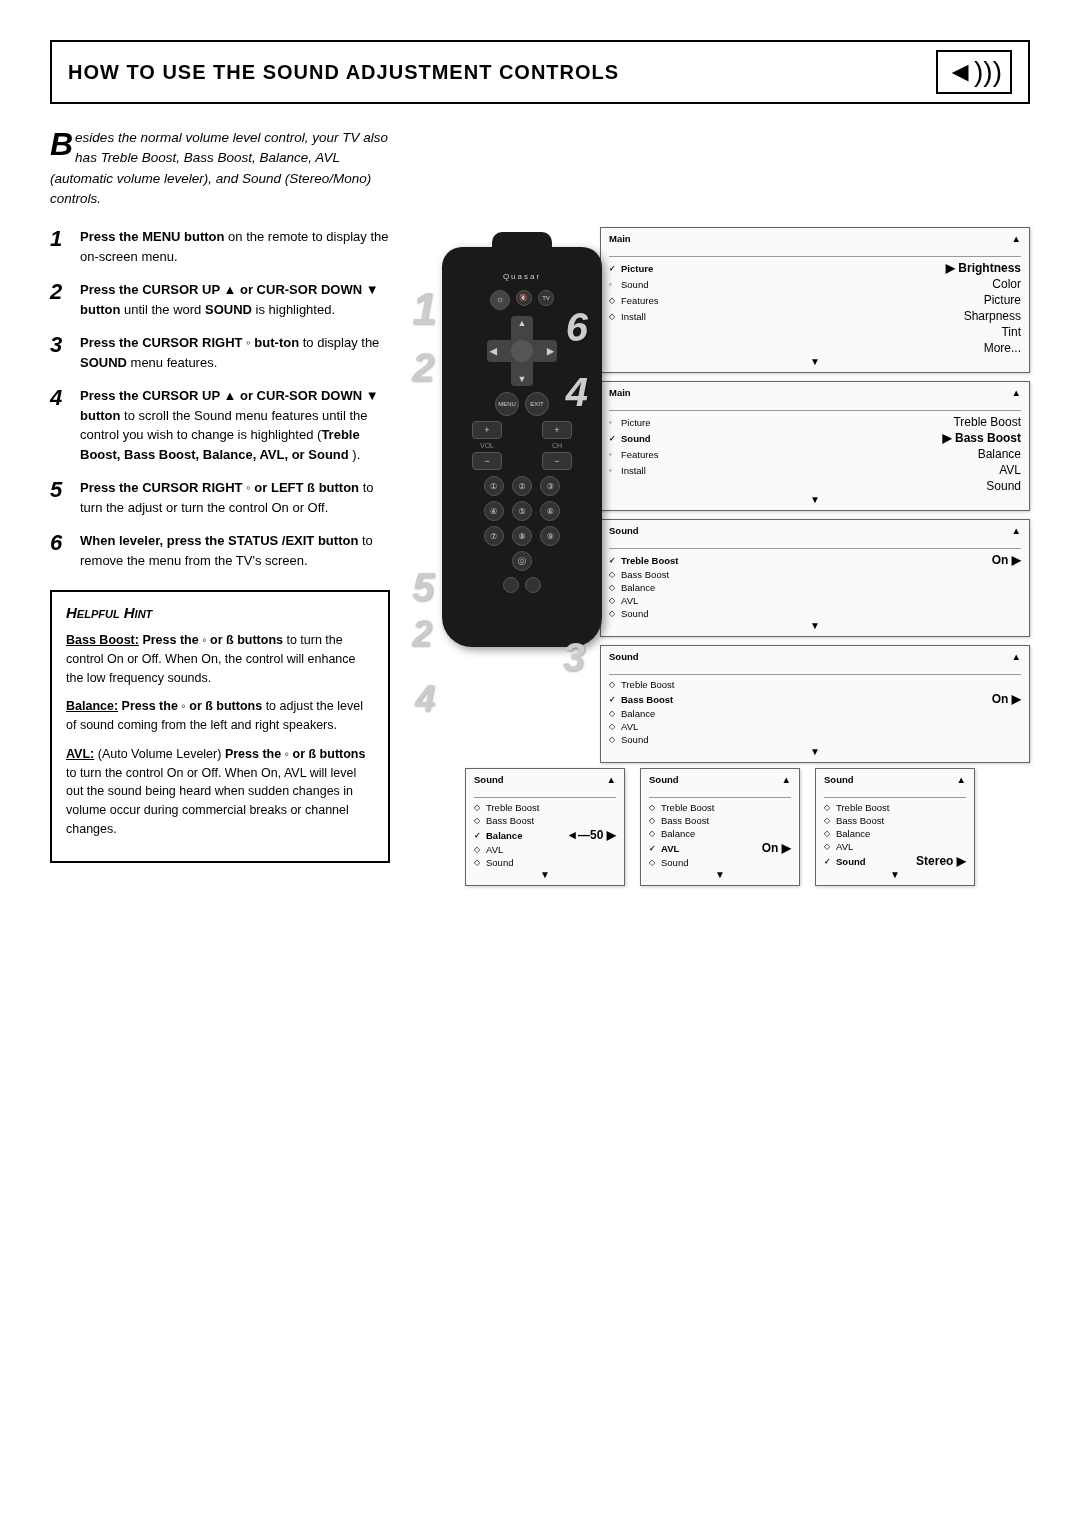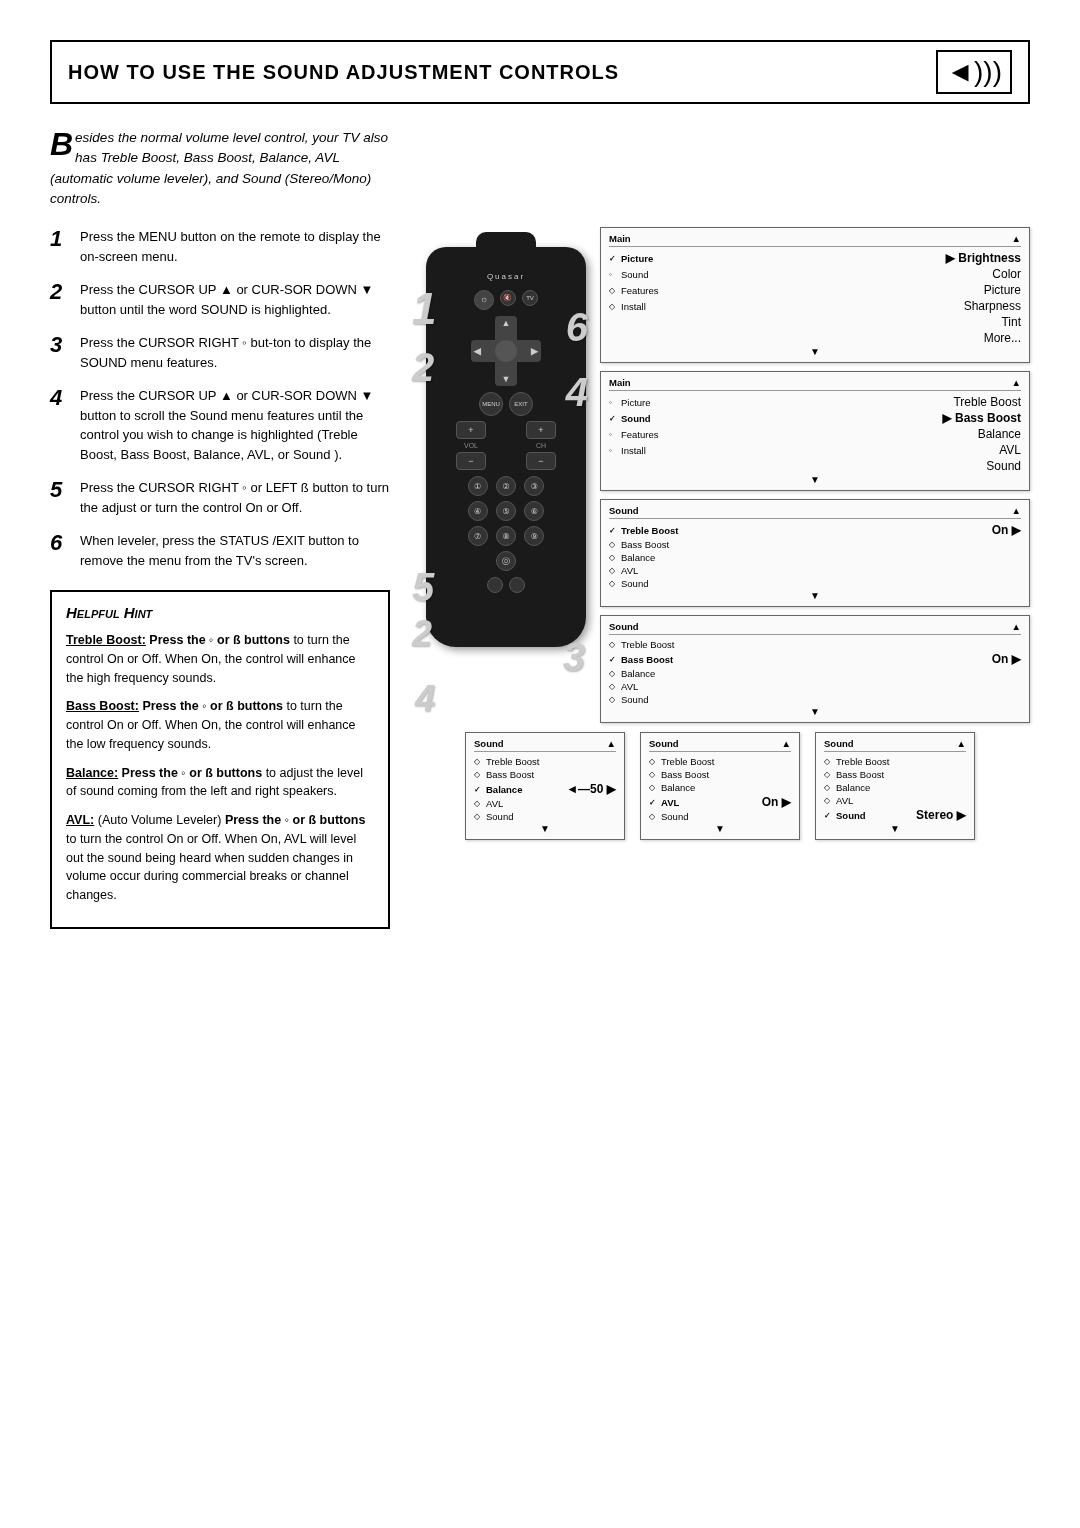"Press the MENU button" .step-text b { font-weight: normal -> bold }
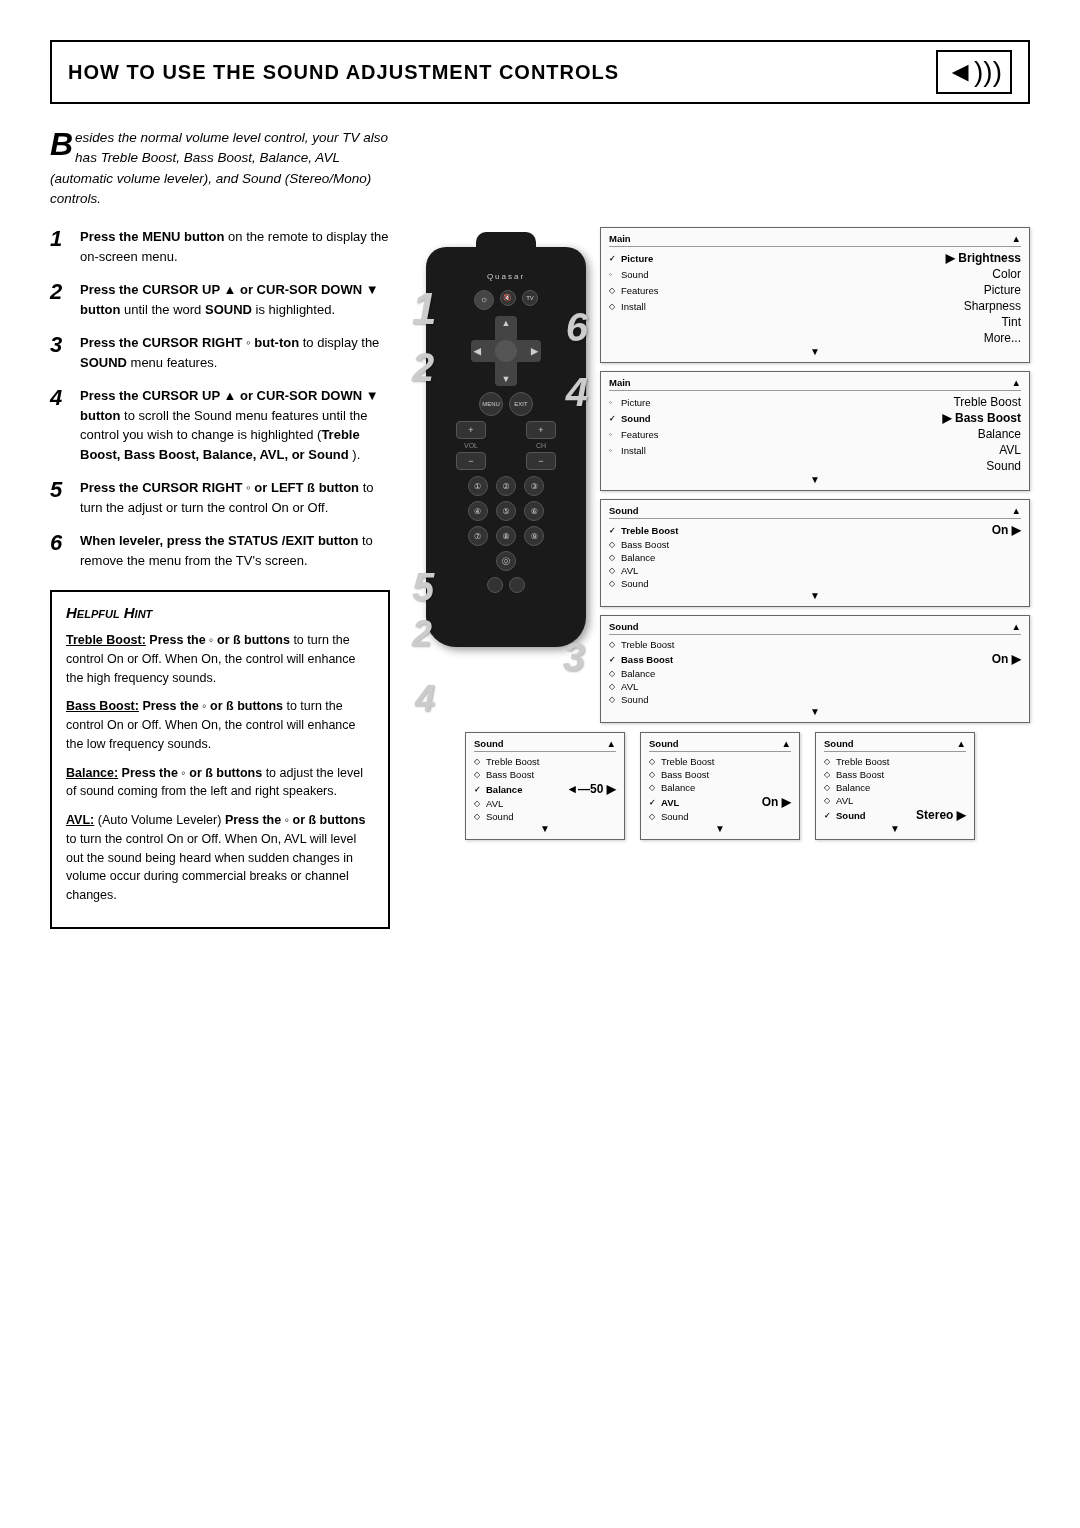"Main" .ms-header { padding-bottom: 2px -> 12px }
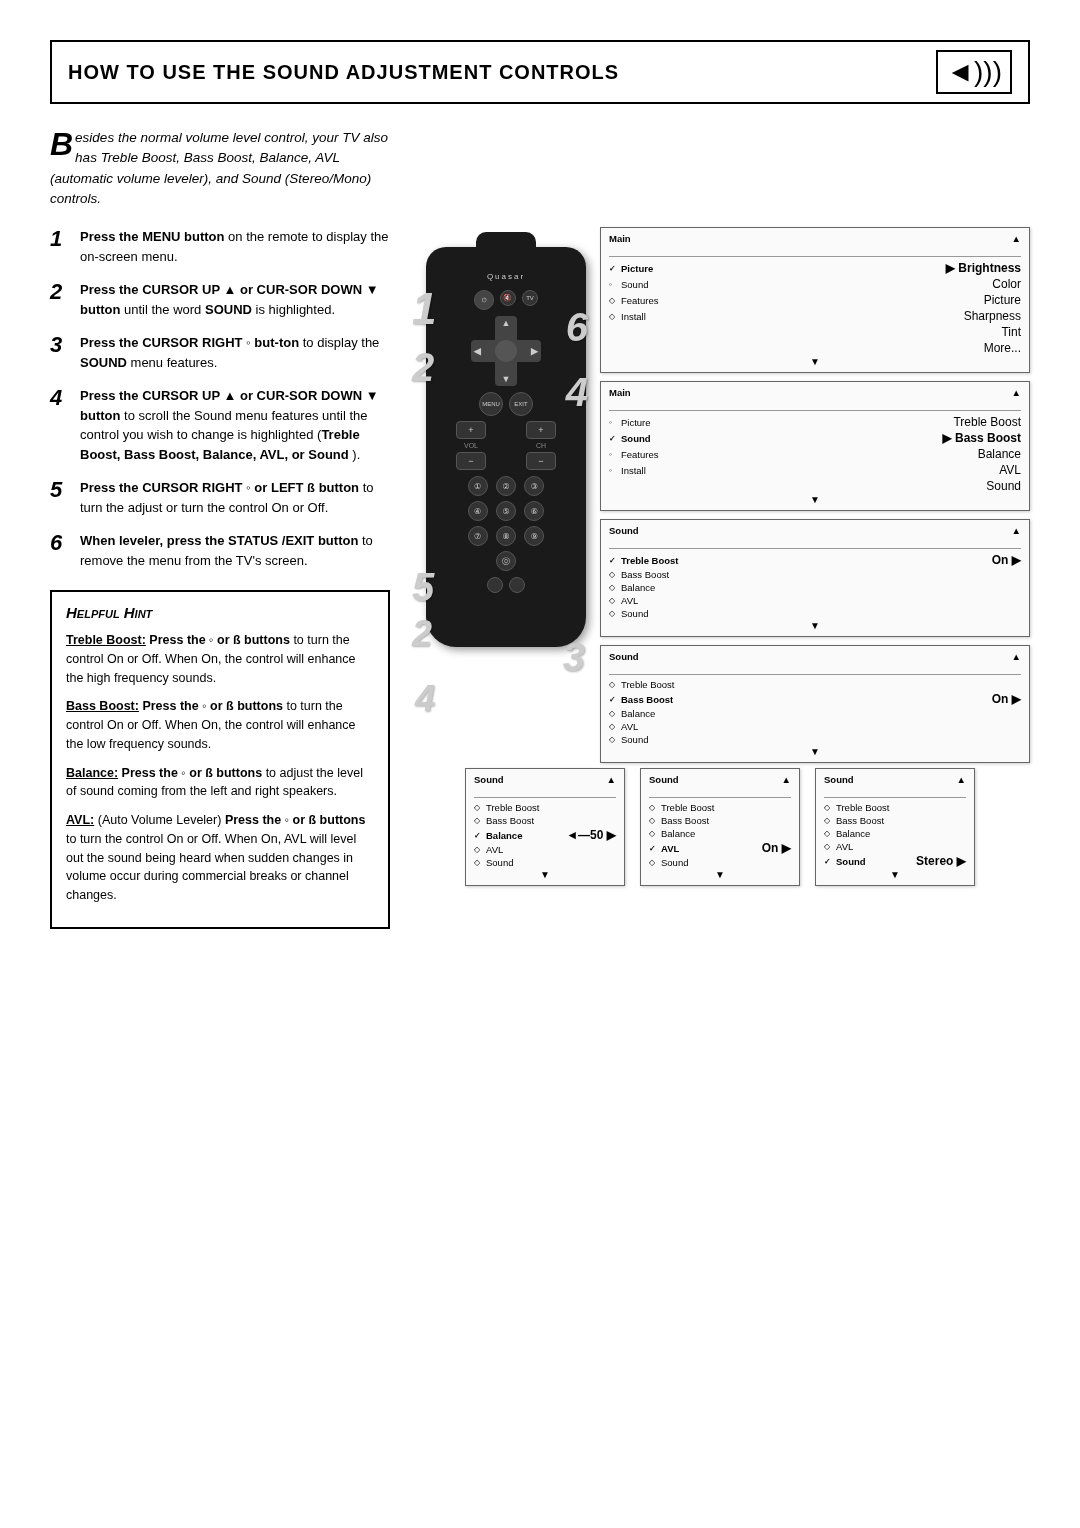"Quasar" div { left: 16px -> 32px }
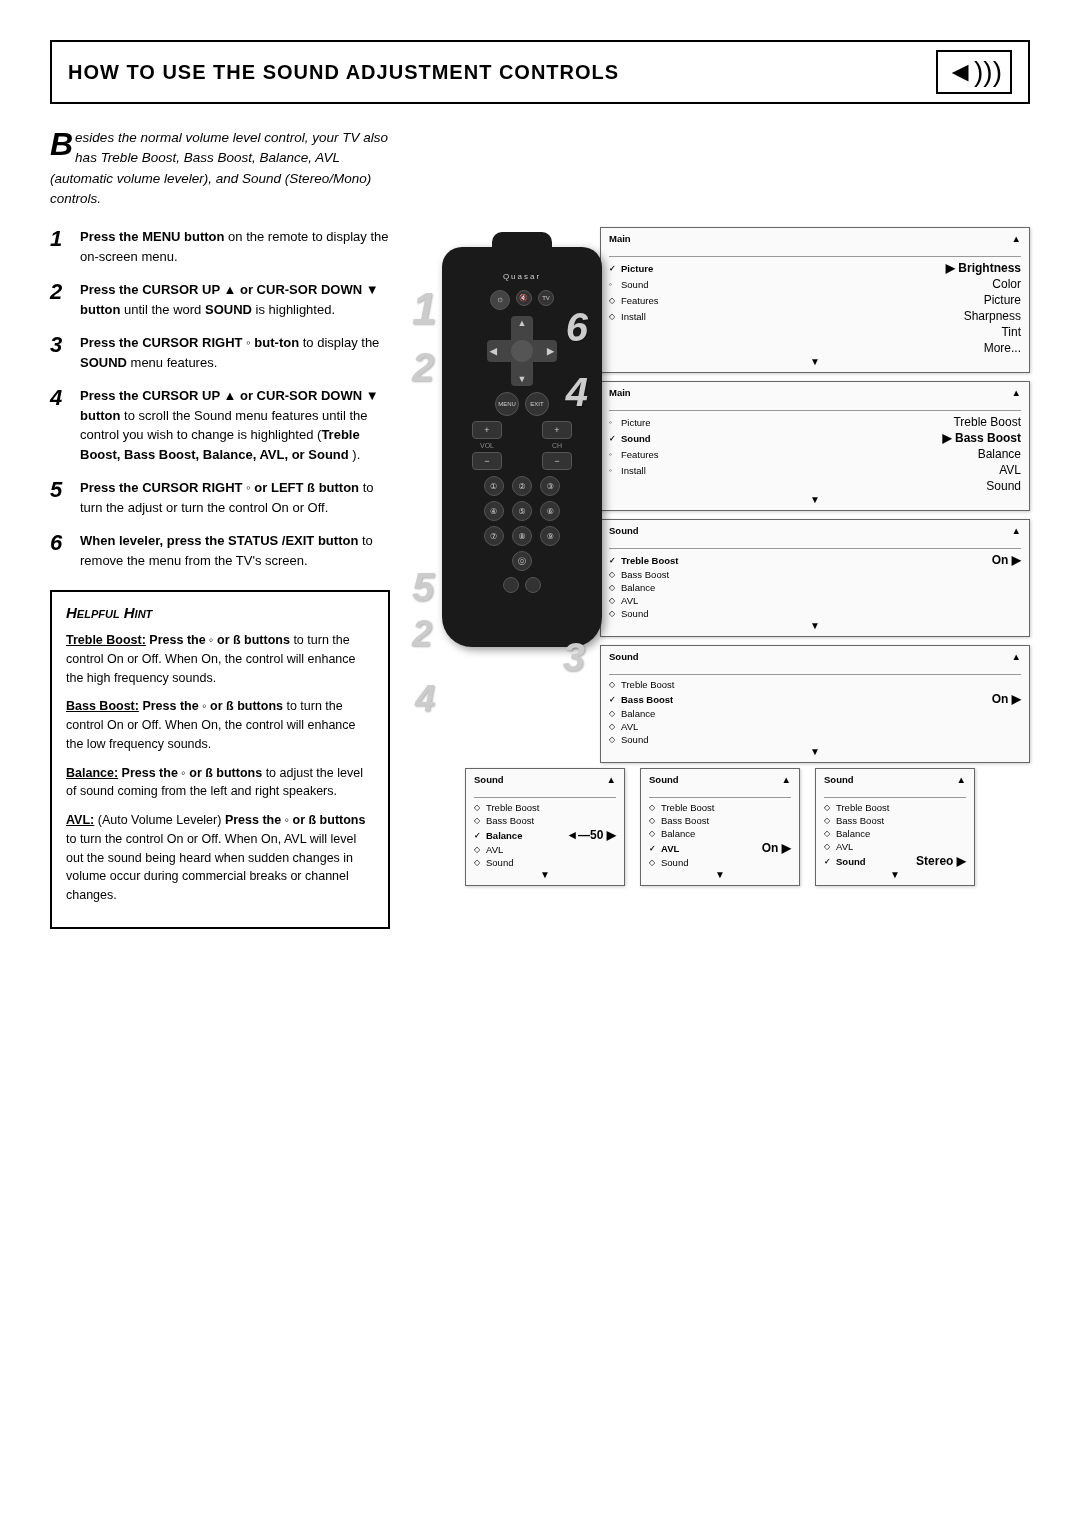"Treble Boost: Press the ◦" p.hint-text { html: <p> <u><b>Treble Boost:</b></u> <b>Press the ◦ or ß buttons</b> to turn the control On or Off. When On, the control will enhance the high frequency sounds. </p> -> none }
